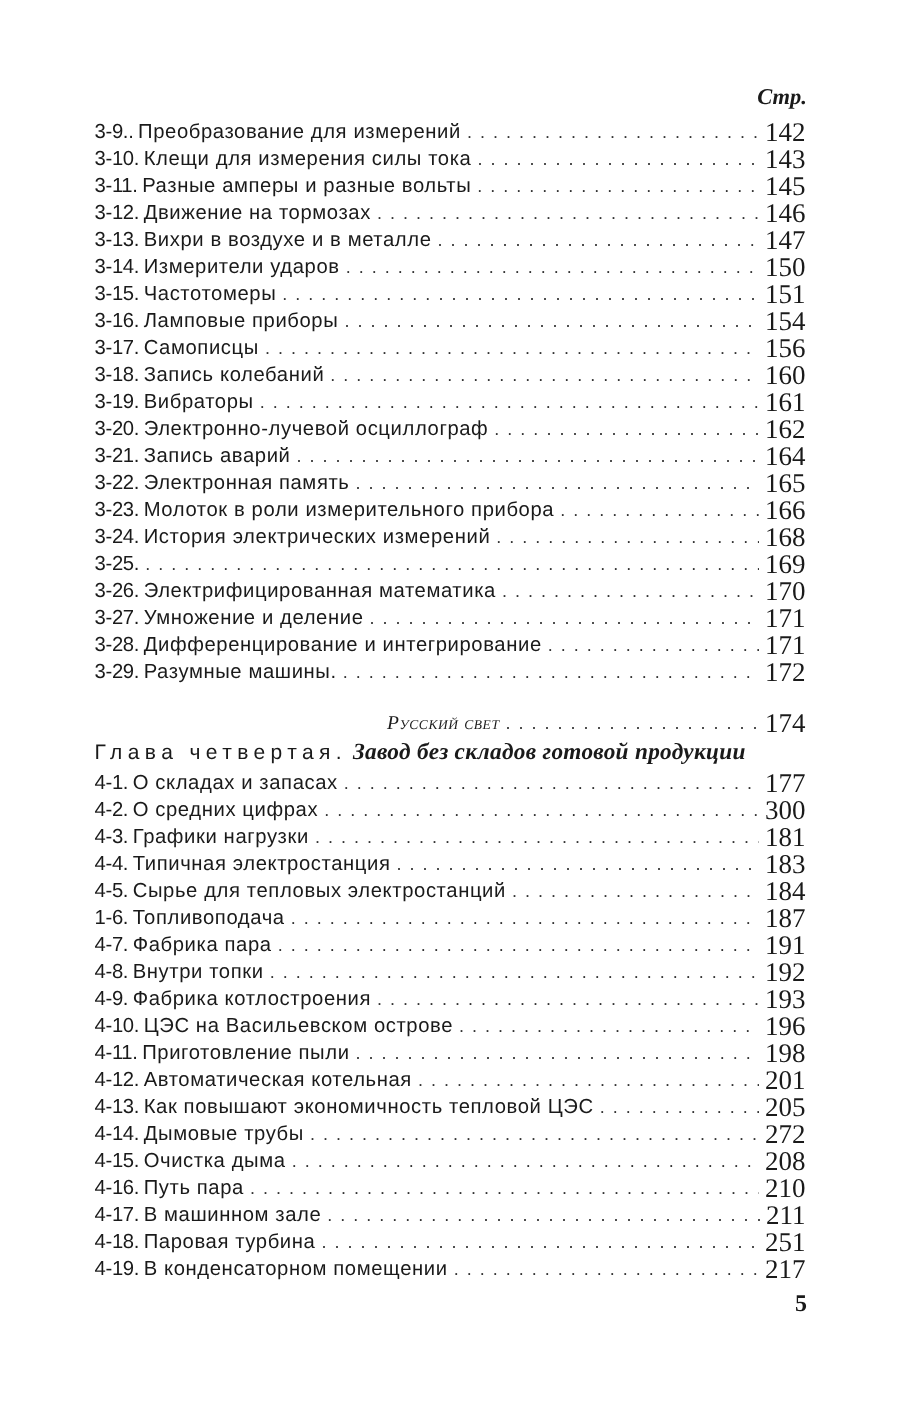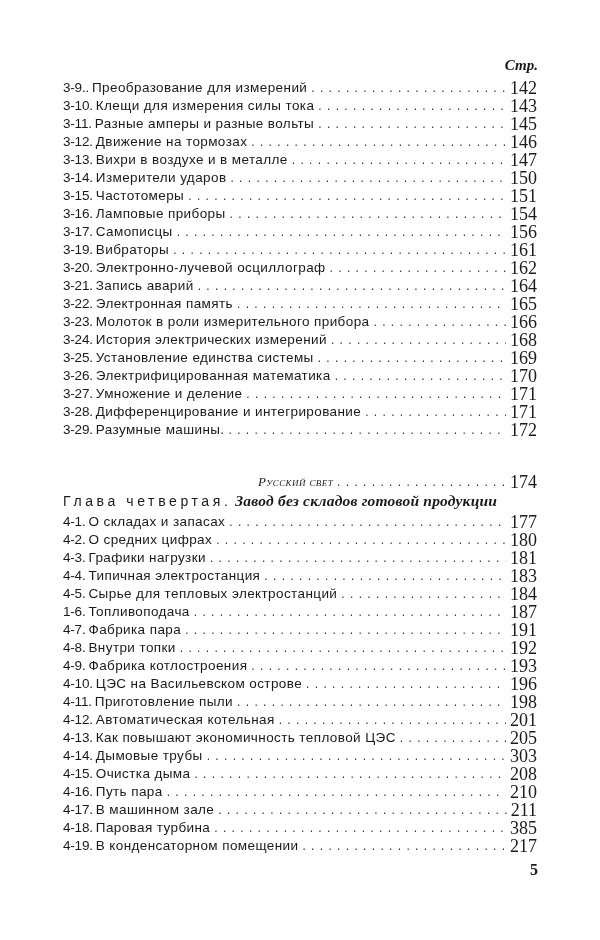"3-18." div.row { html: none -> <div> <span>3-18.</span> <span>Запись колебаний</span> <span></span> <span>160</span> </div> }
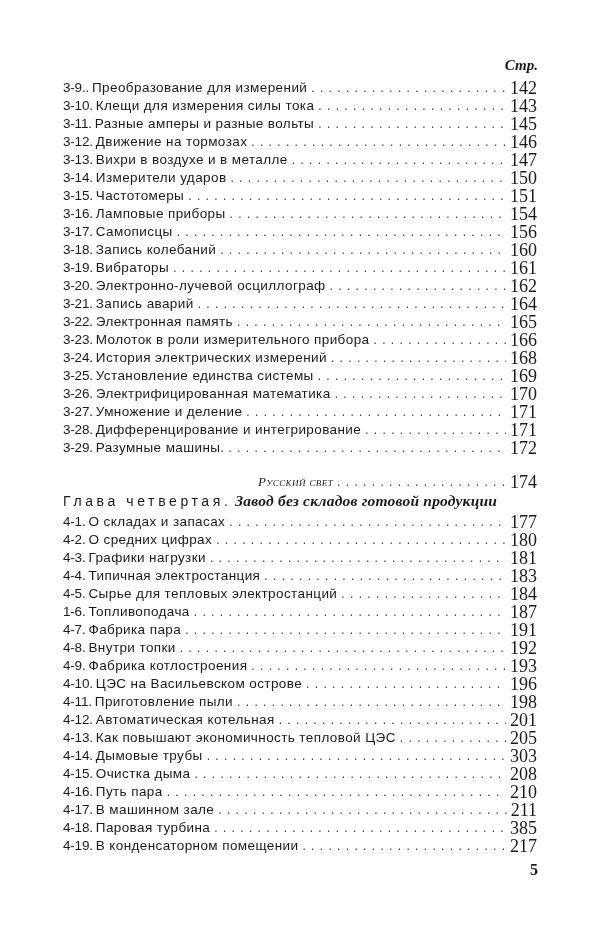"Установление единства системы" span.title { html: <span>Установление единства системы</span> -> none }
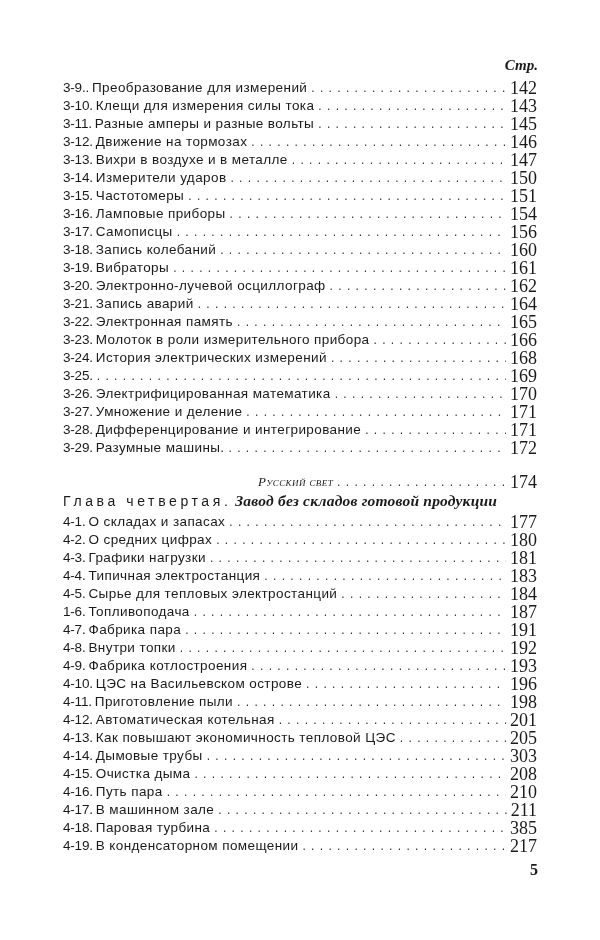"180" span.page-num { text: 180 -> 300 }
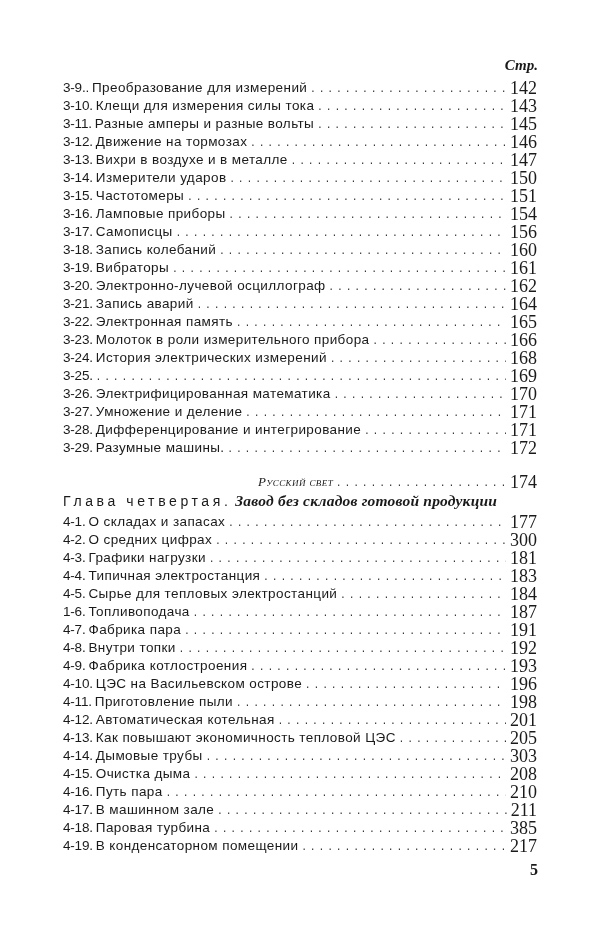"303" span.page-num { text: 303 -> 272 }
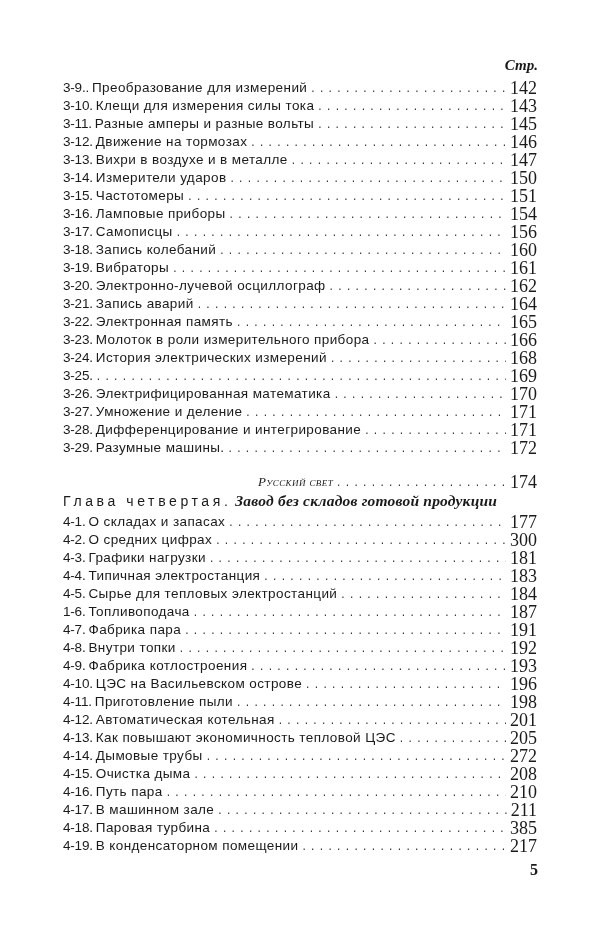"385" span.page-num { text: 385 -> 251 }
